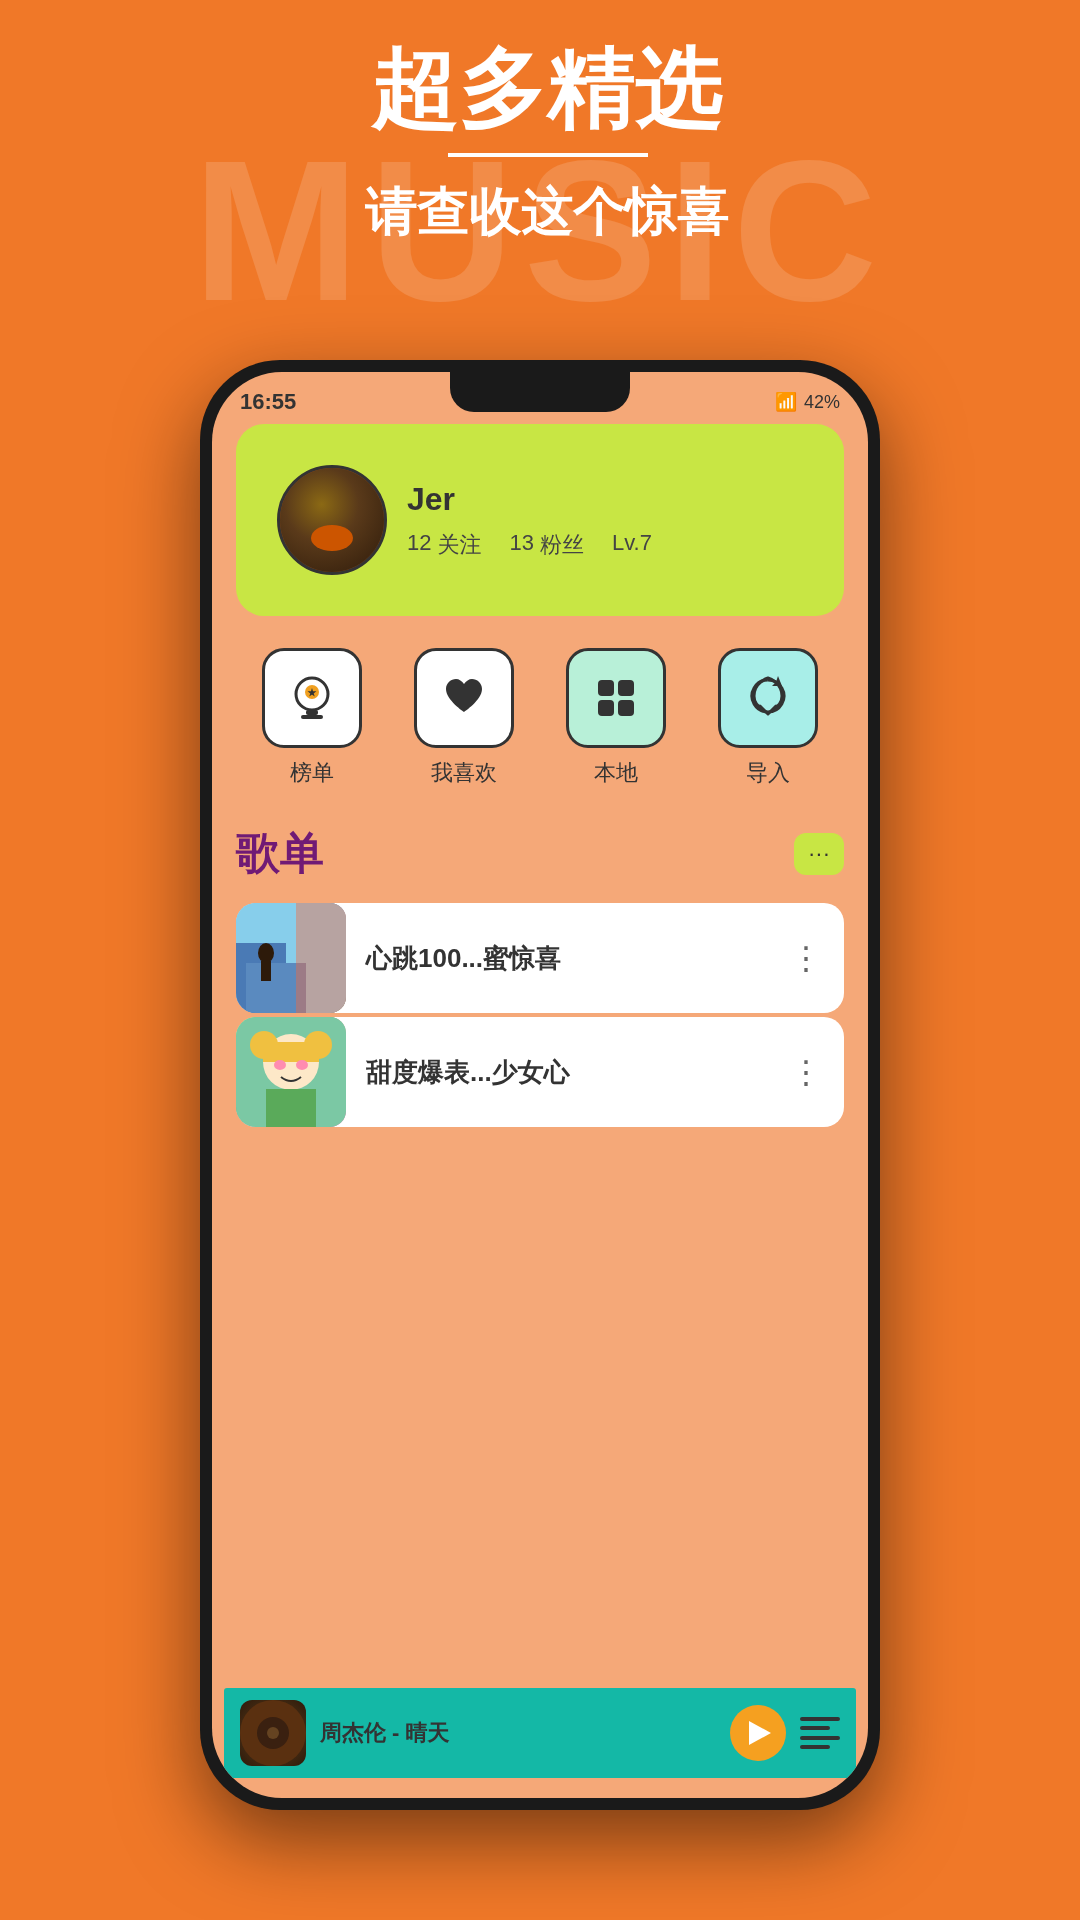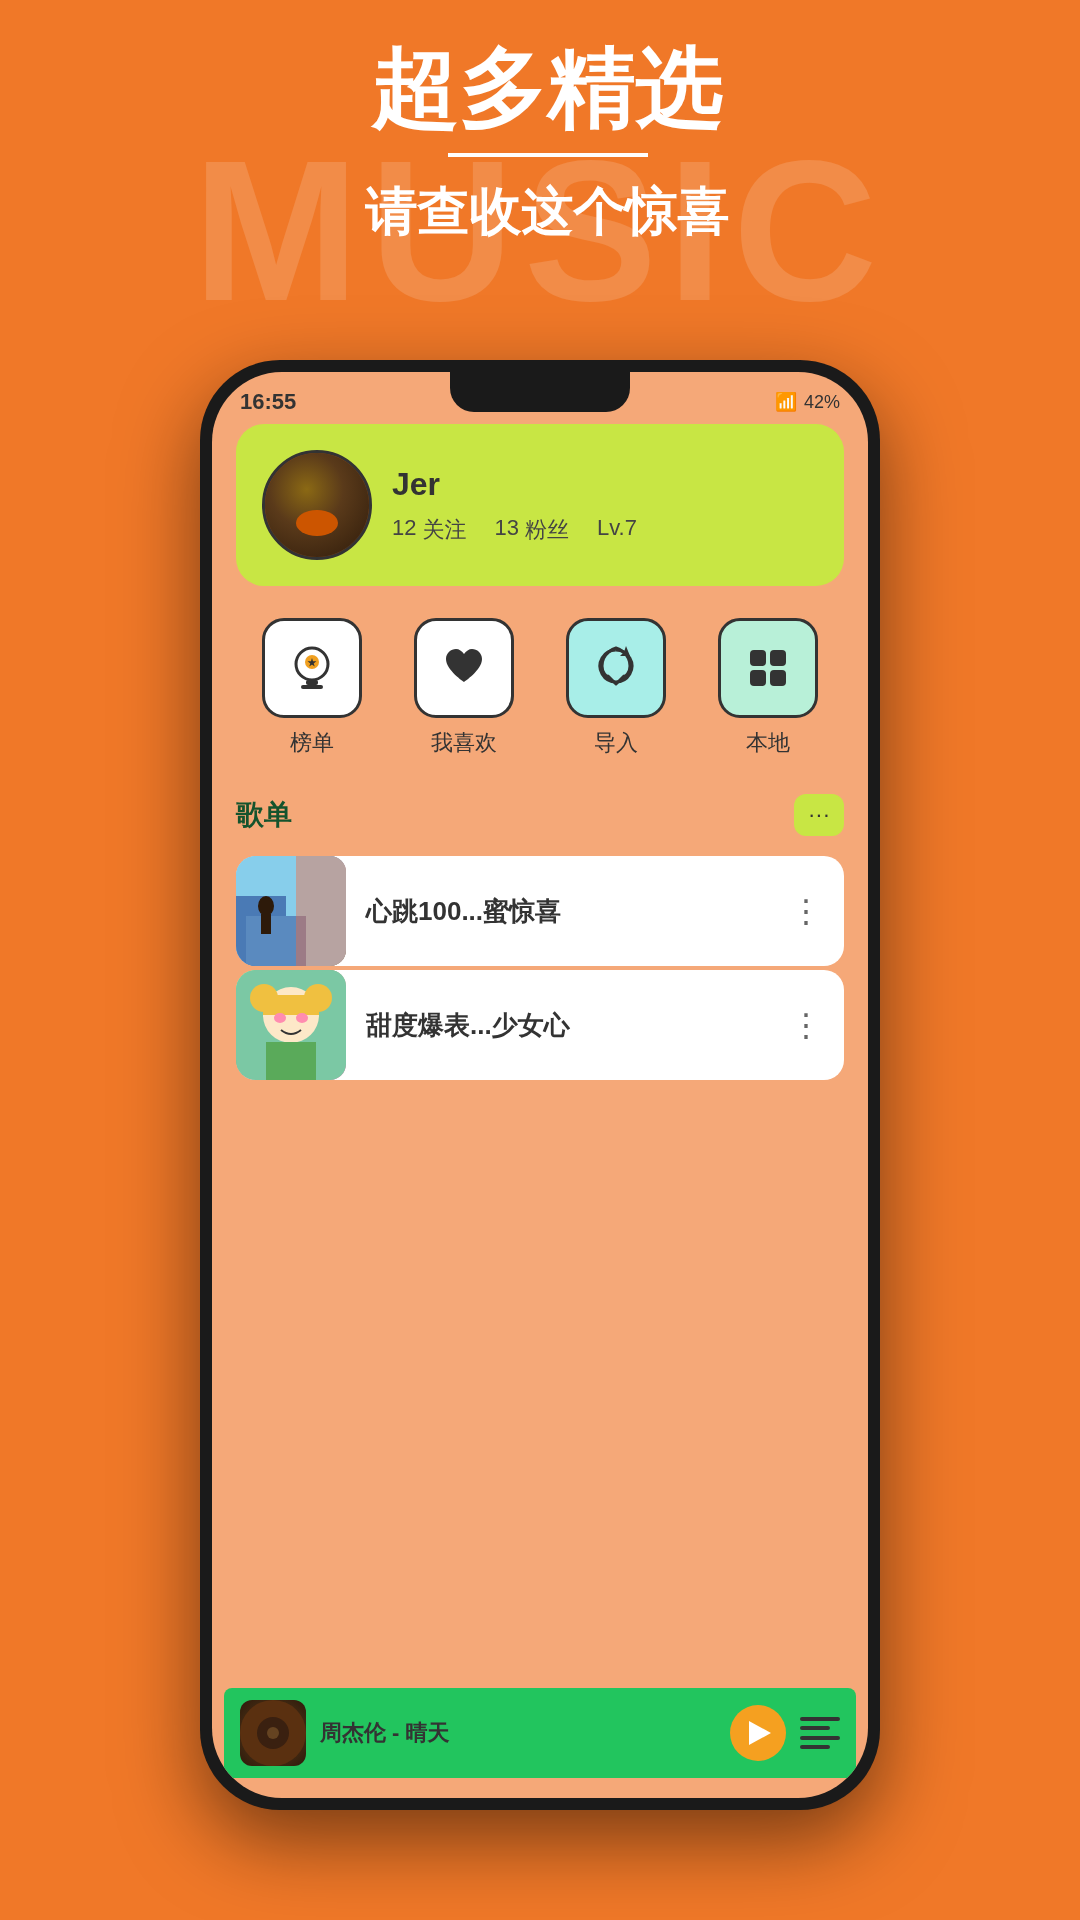"Jer" .profile-card { padding: 26px -> 41px }
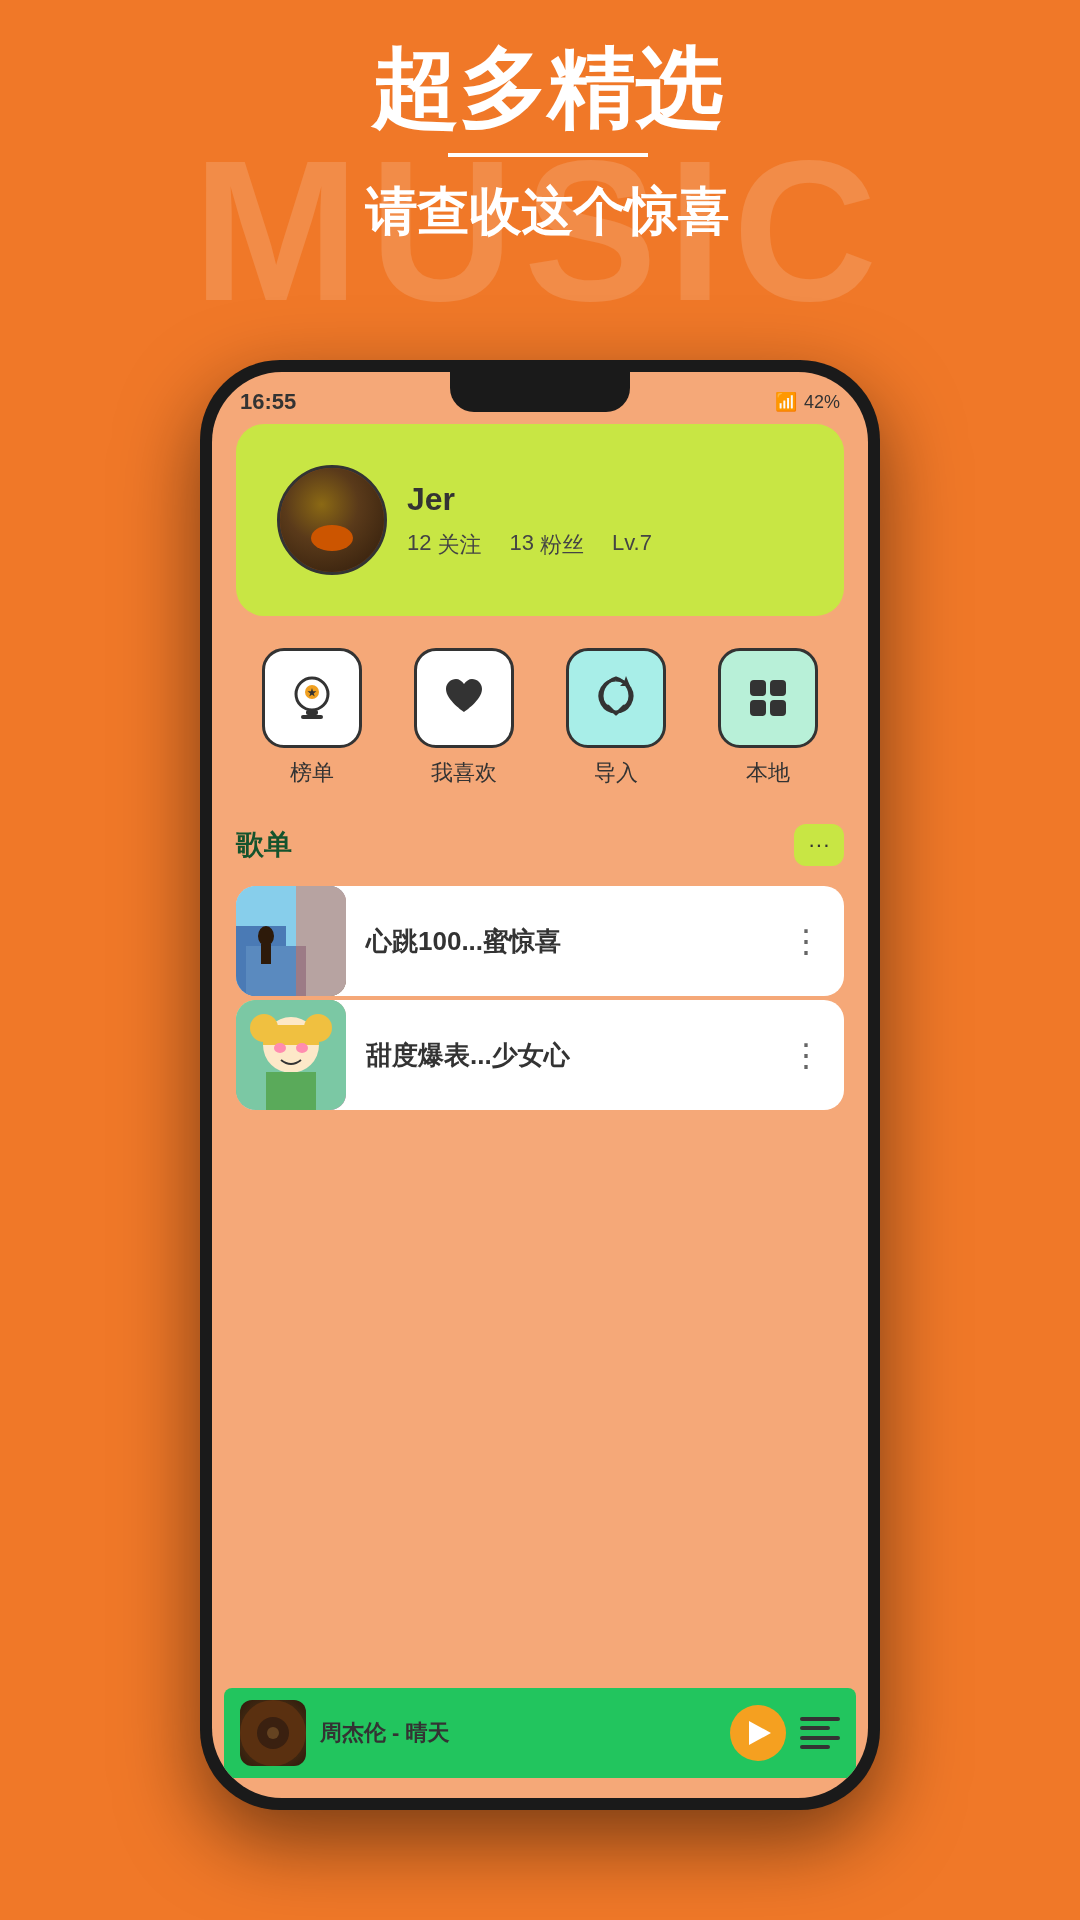"导入" div.action-item { order: before "本地" -> after "本地" }
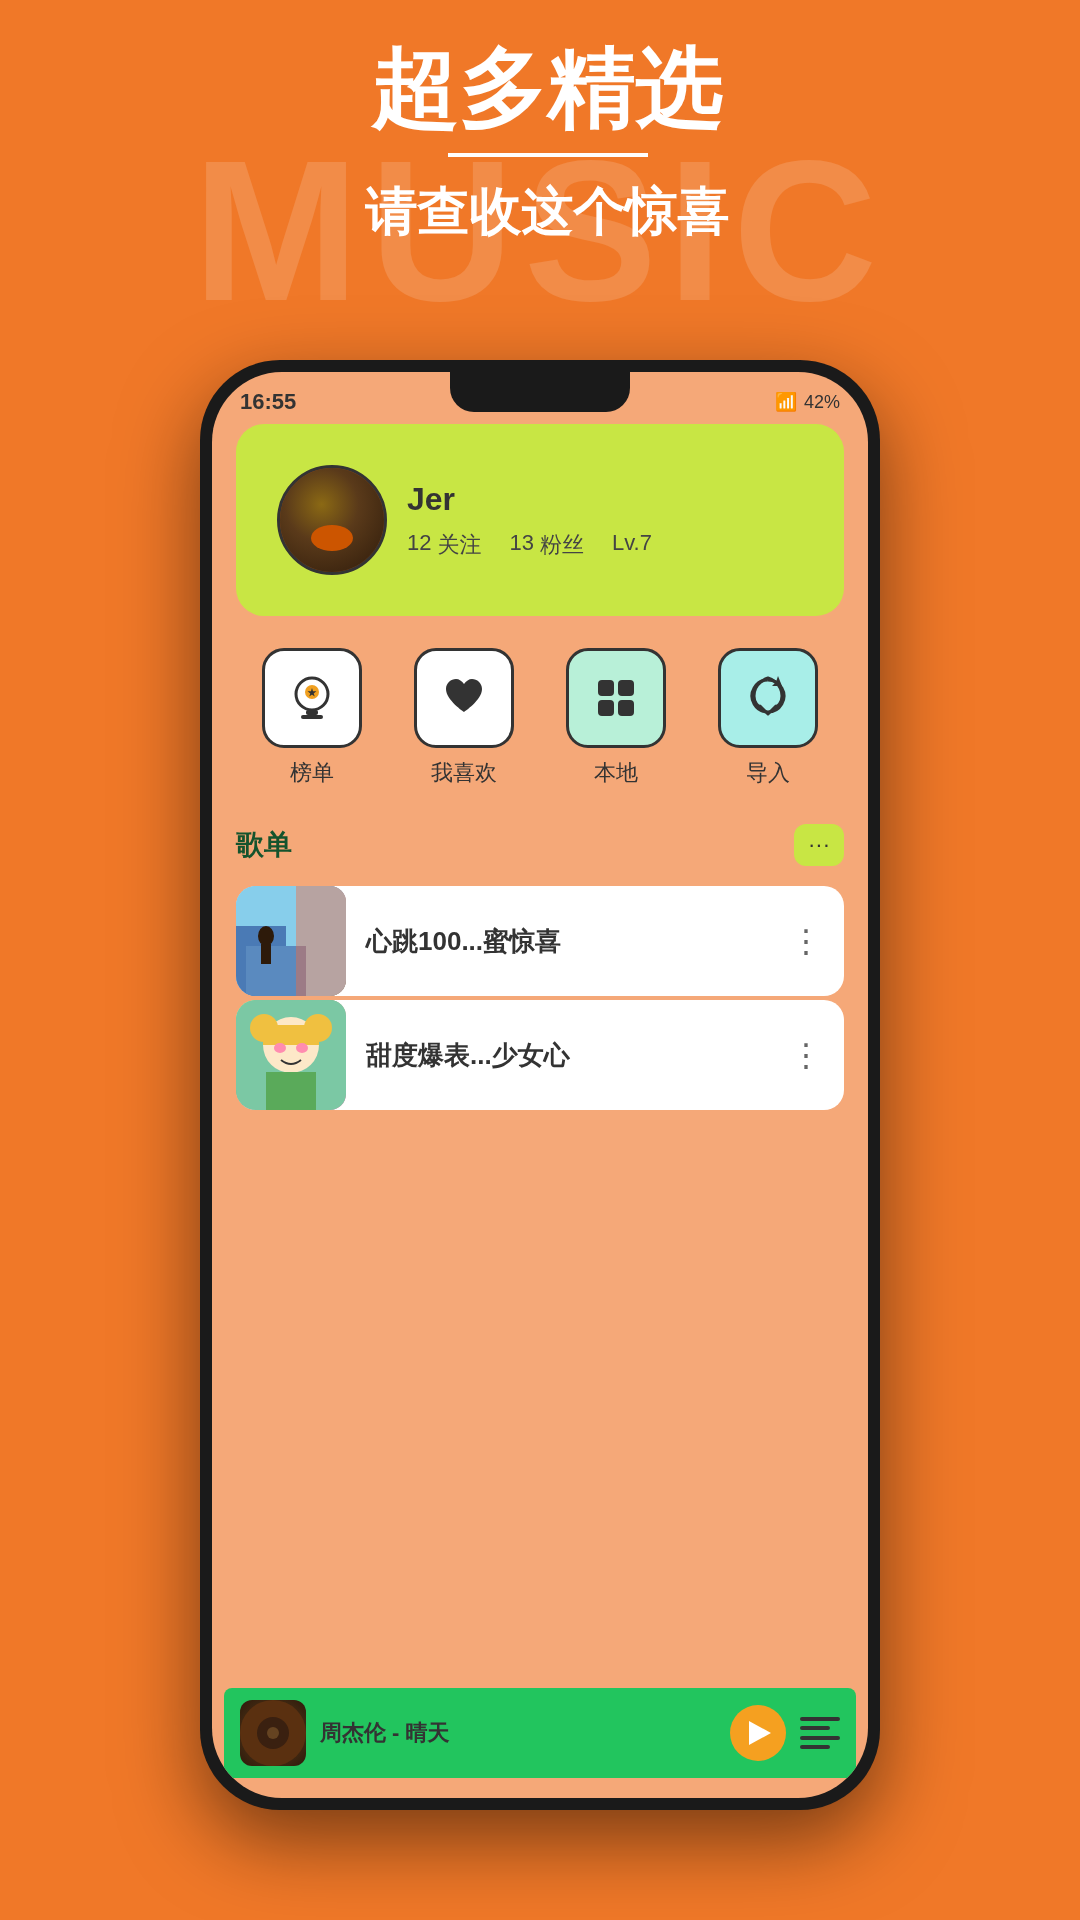"歌单" .section-title { color: #14532d -> #701a75; font-size: 28px -> 44px }
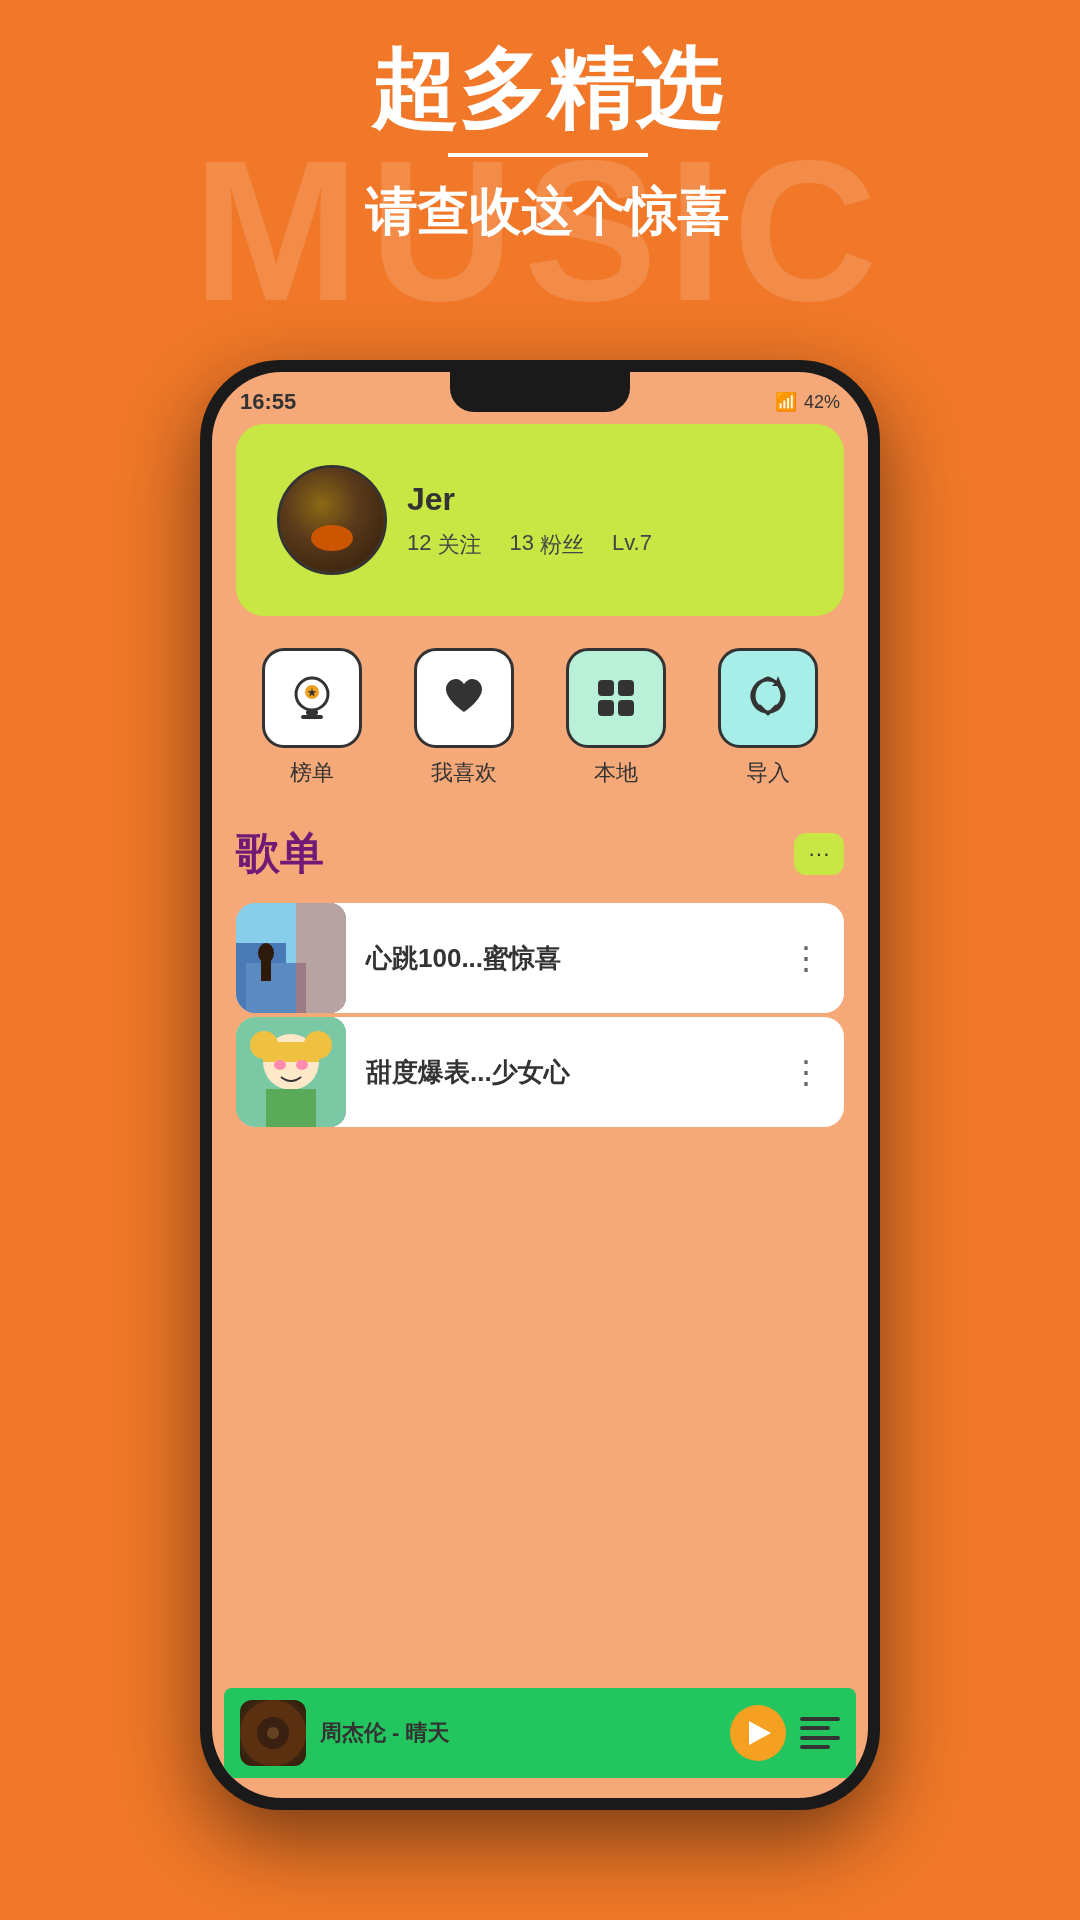"周杰伦 - 晴天" .now-playing-bar { background: #22c55e -> #14b8a6; border-radius: 8px -> 3px }
